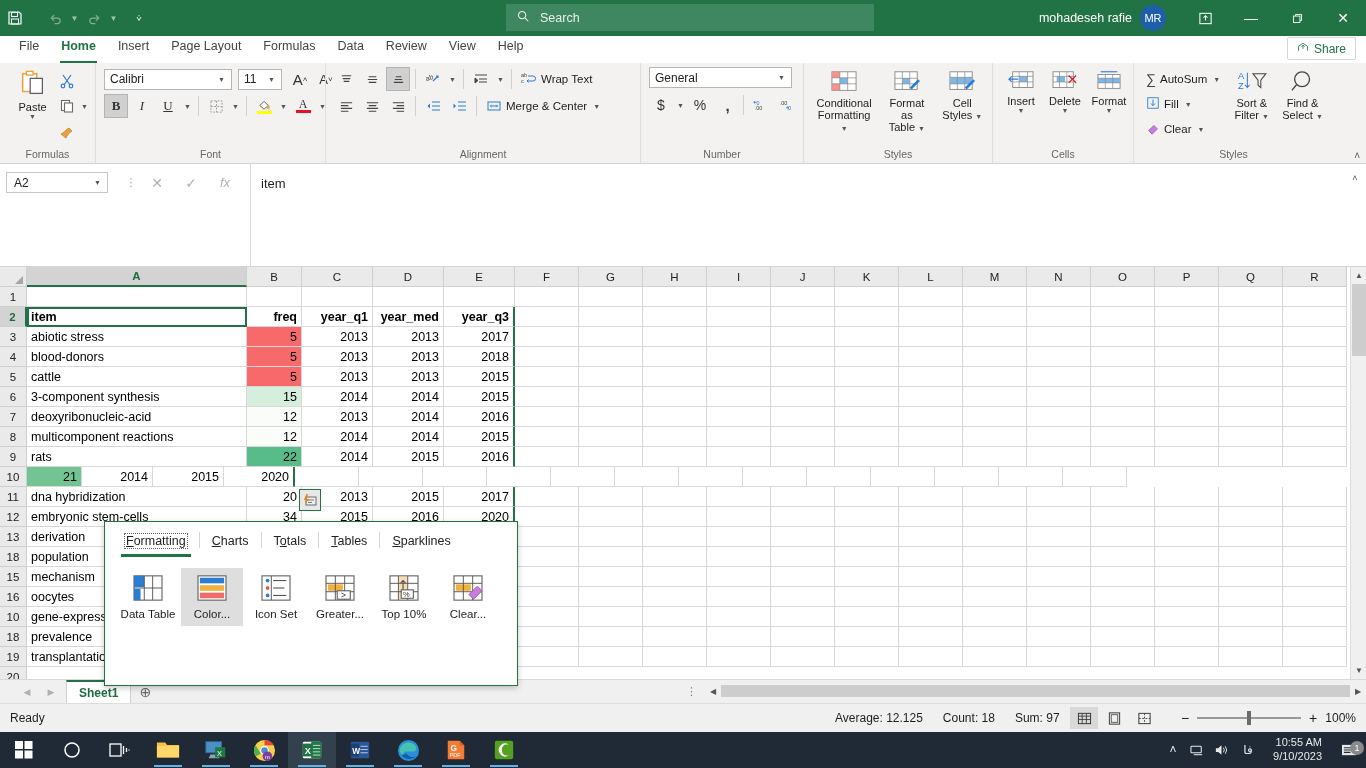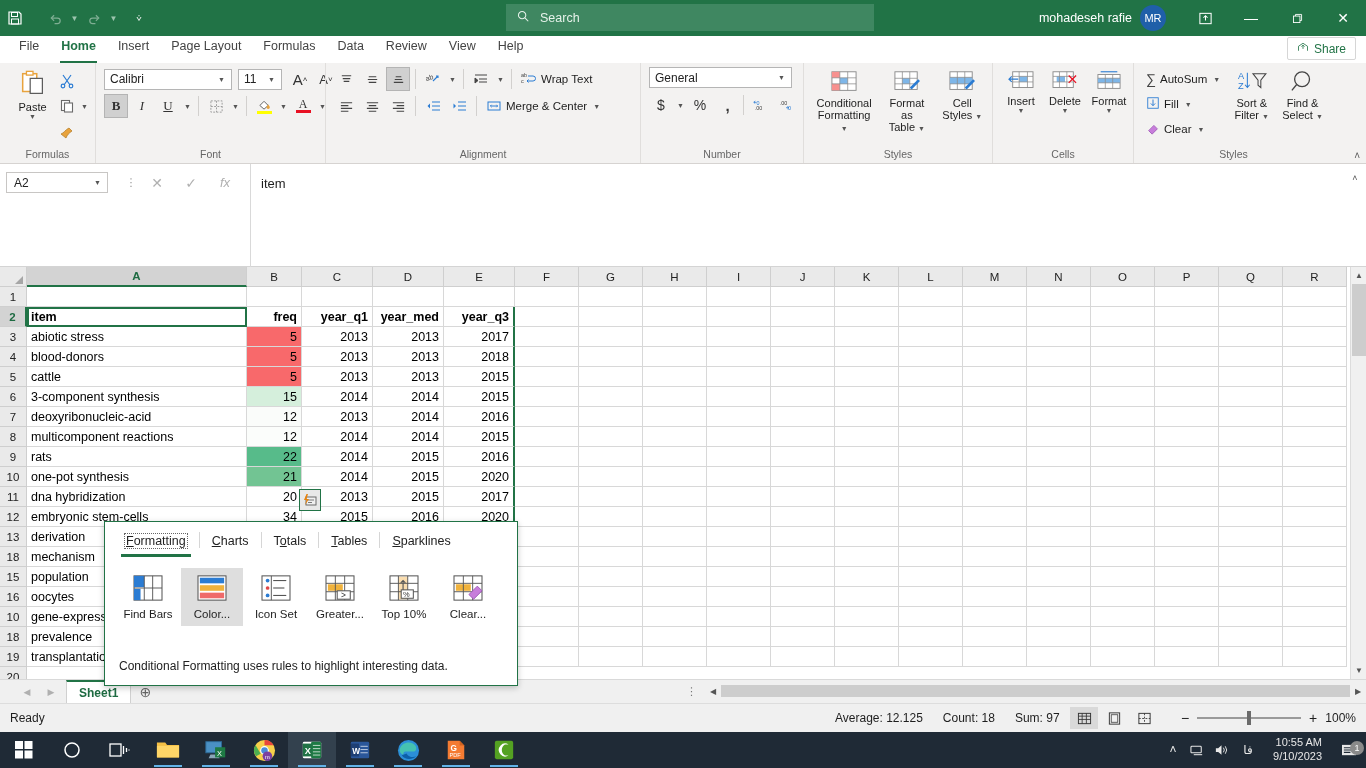"one-pot synthesis" div.cell { html: <div>one-pot synthesis</div> -> none }
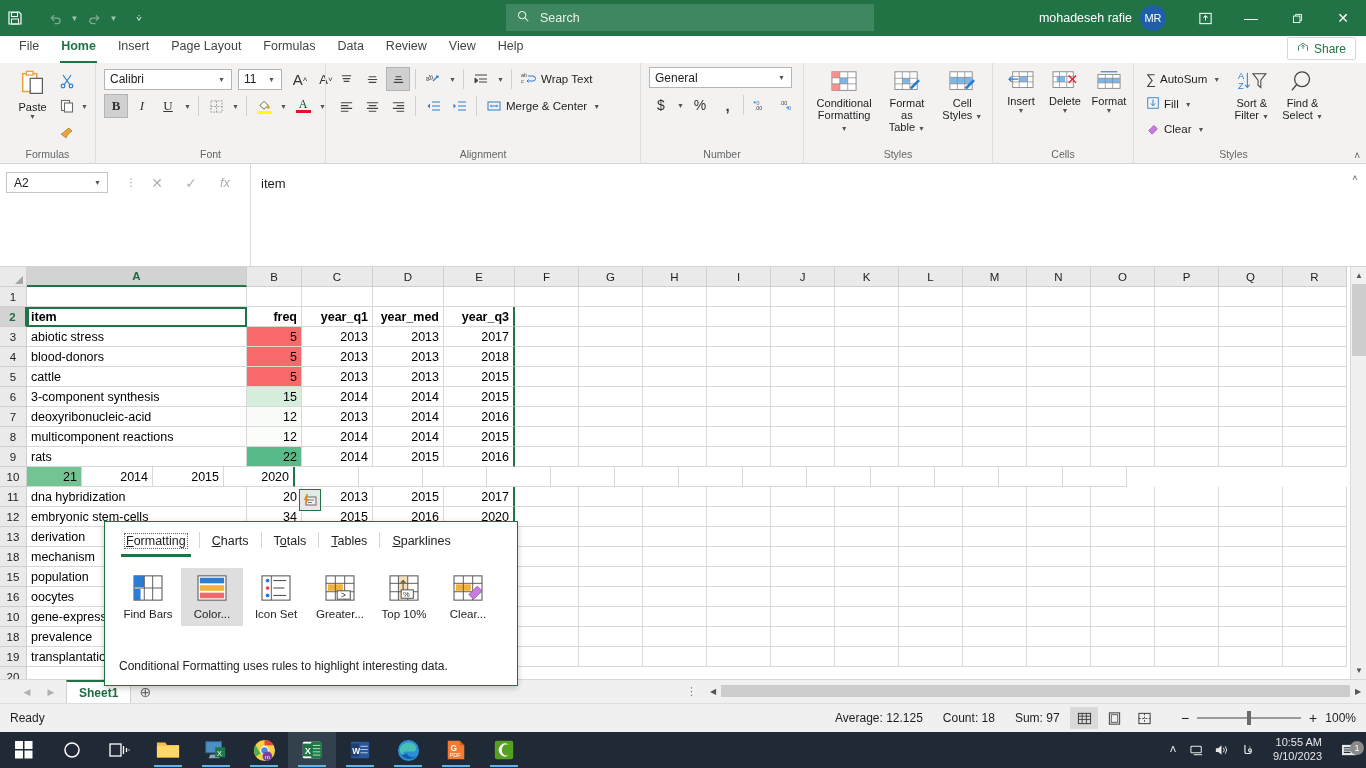"mechanism" div.crow { order: before "population" -> after "population" }
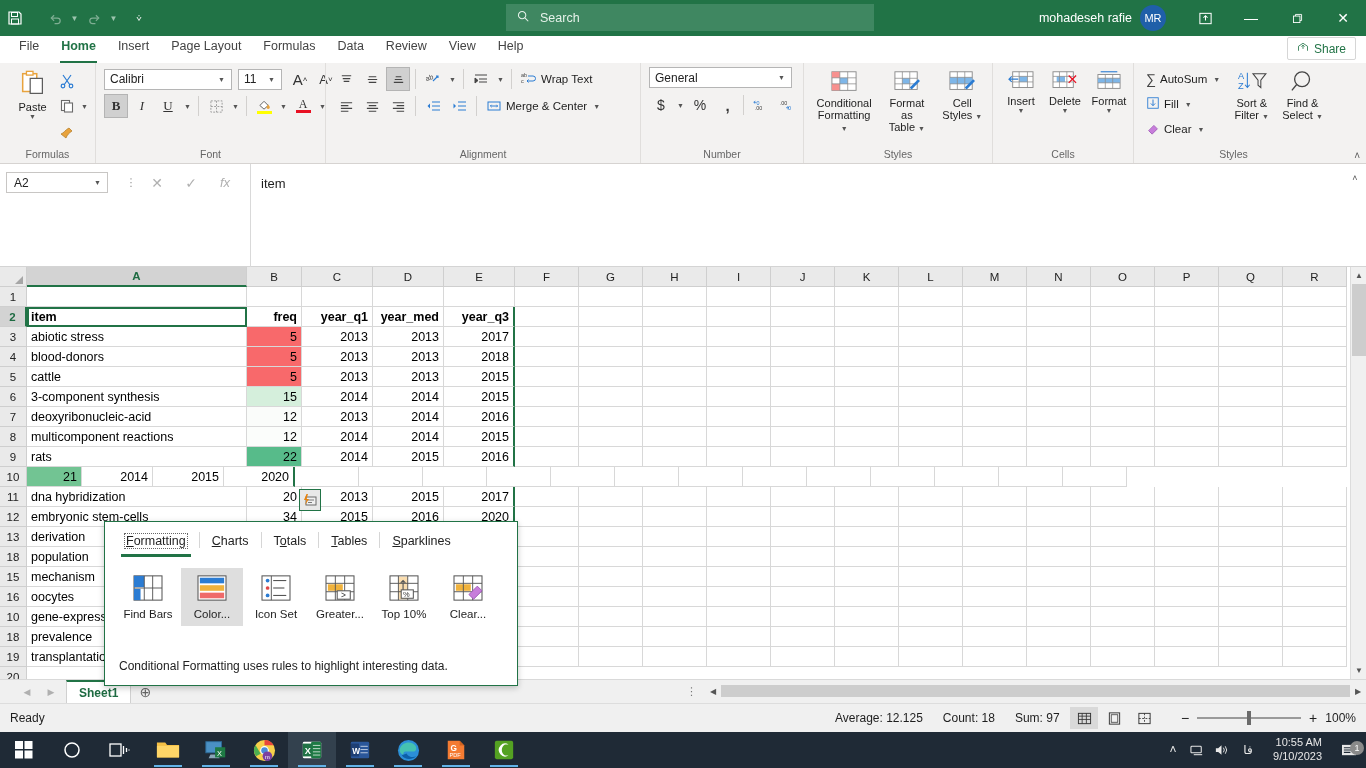"Find Bars" span.lbl { text: Find Bars -> Data Table }
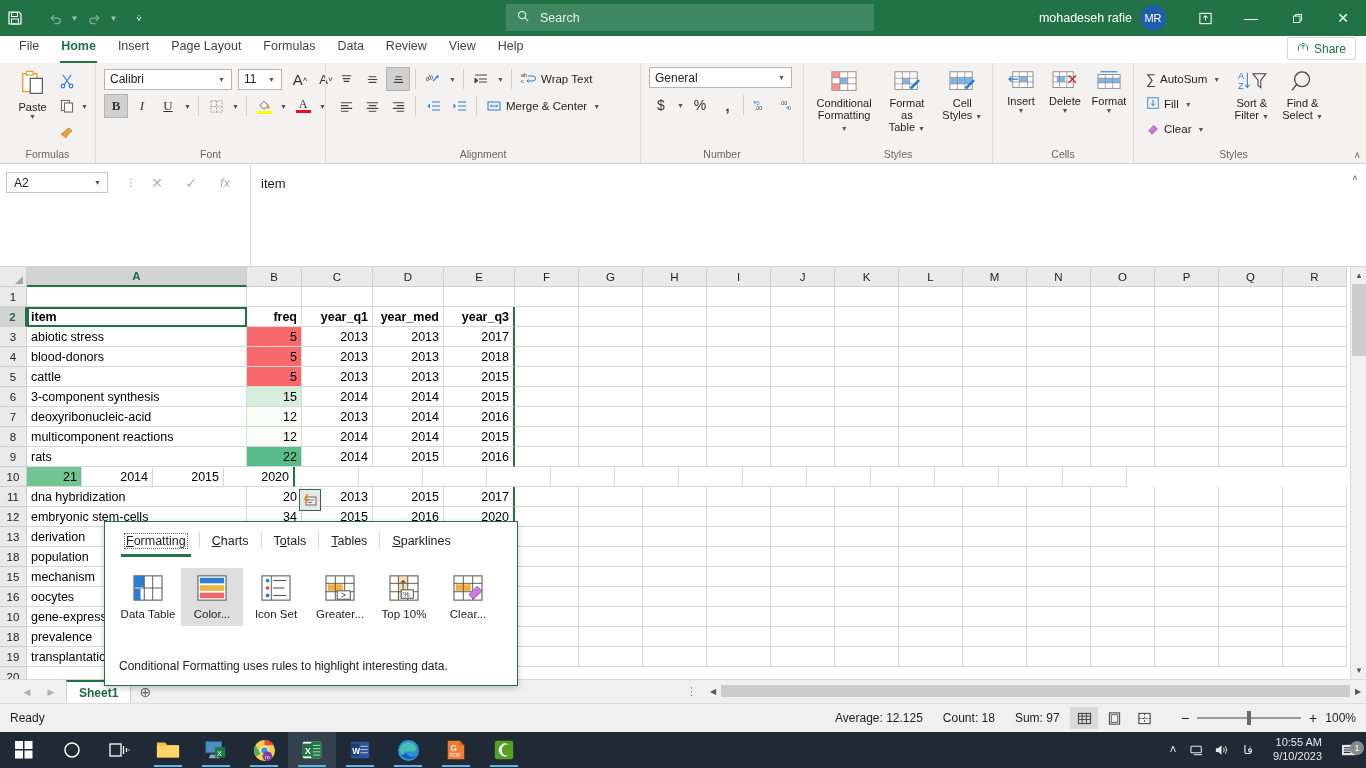"Conditional Formatting uses rules to" div.qa-foot { html: <div>Conditional Formatting uses rules to highlight interesting data.</div> -> none }
